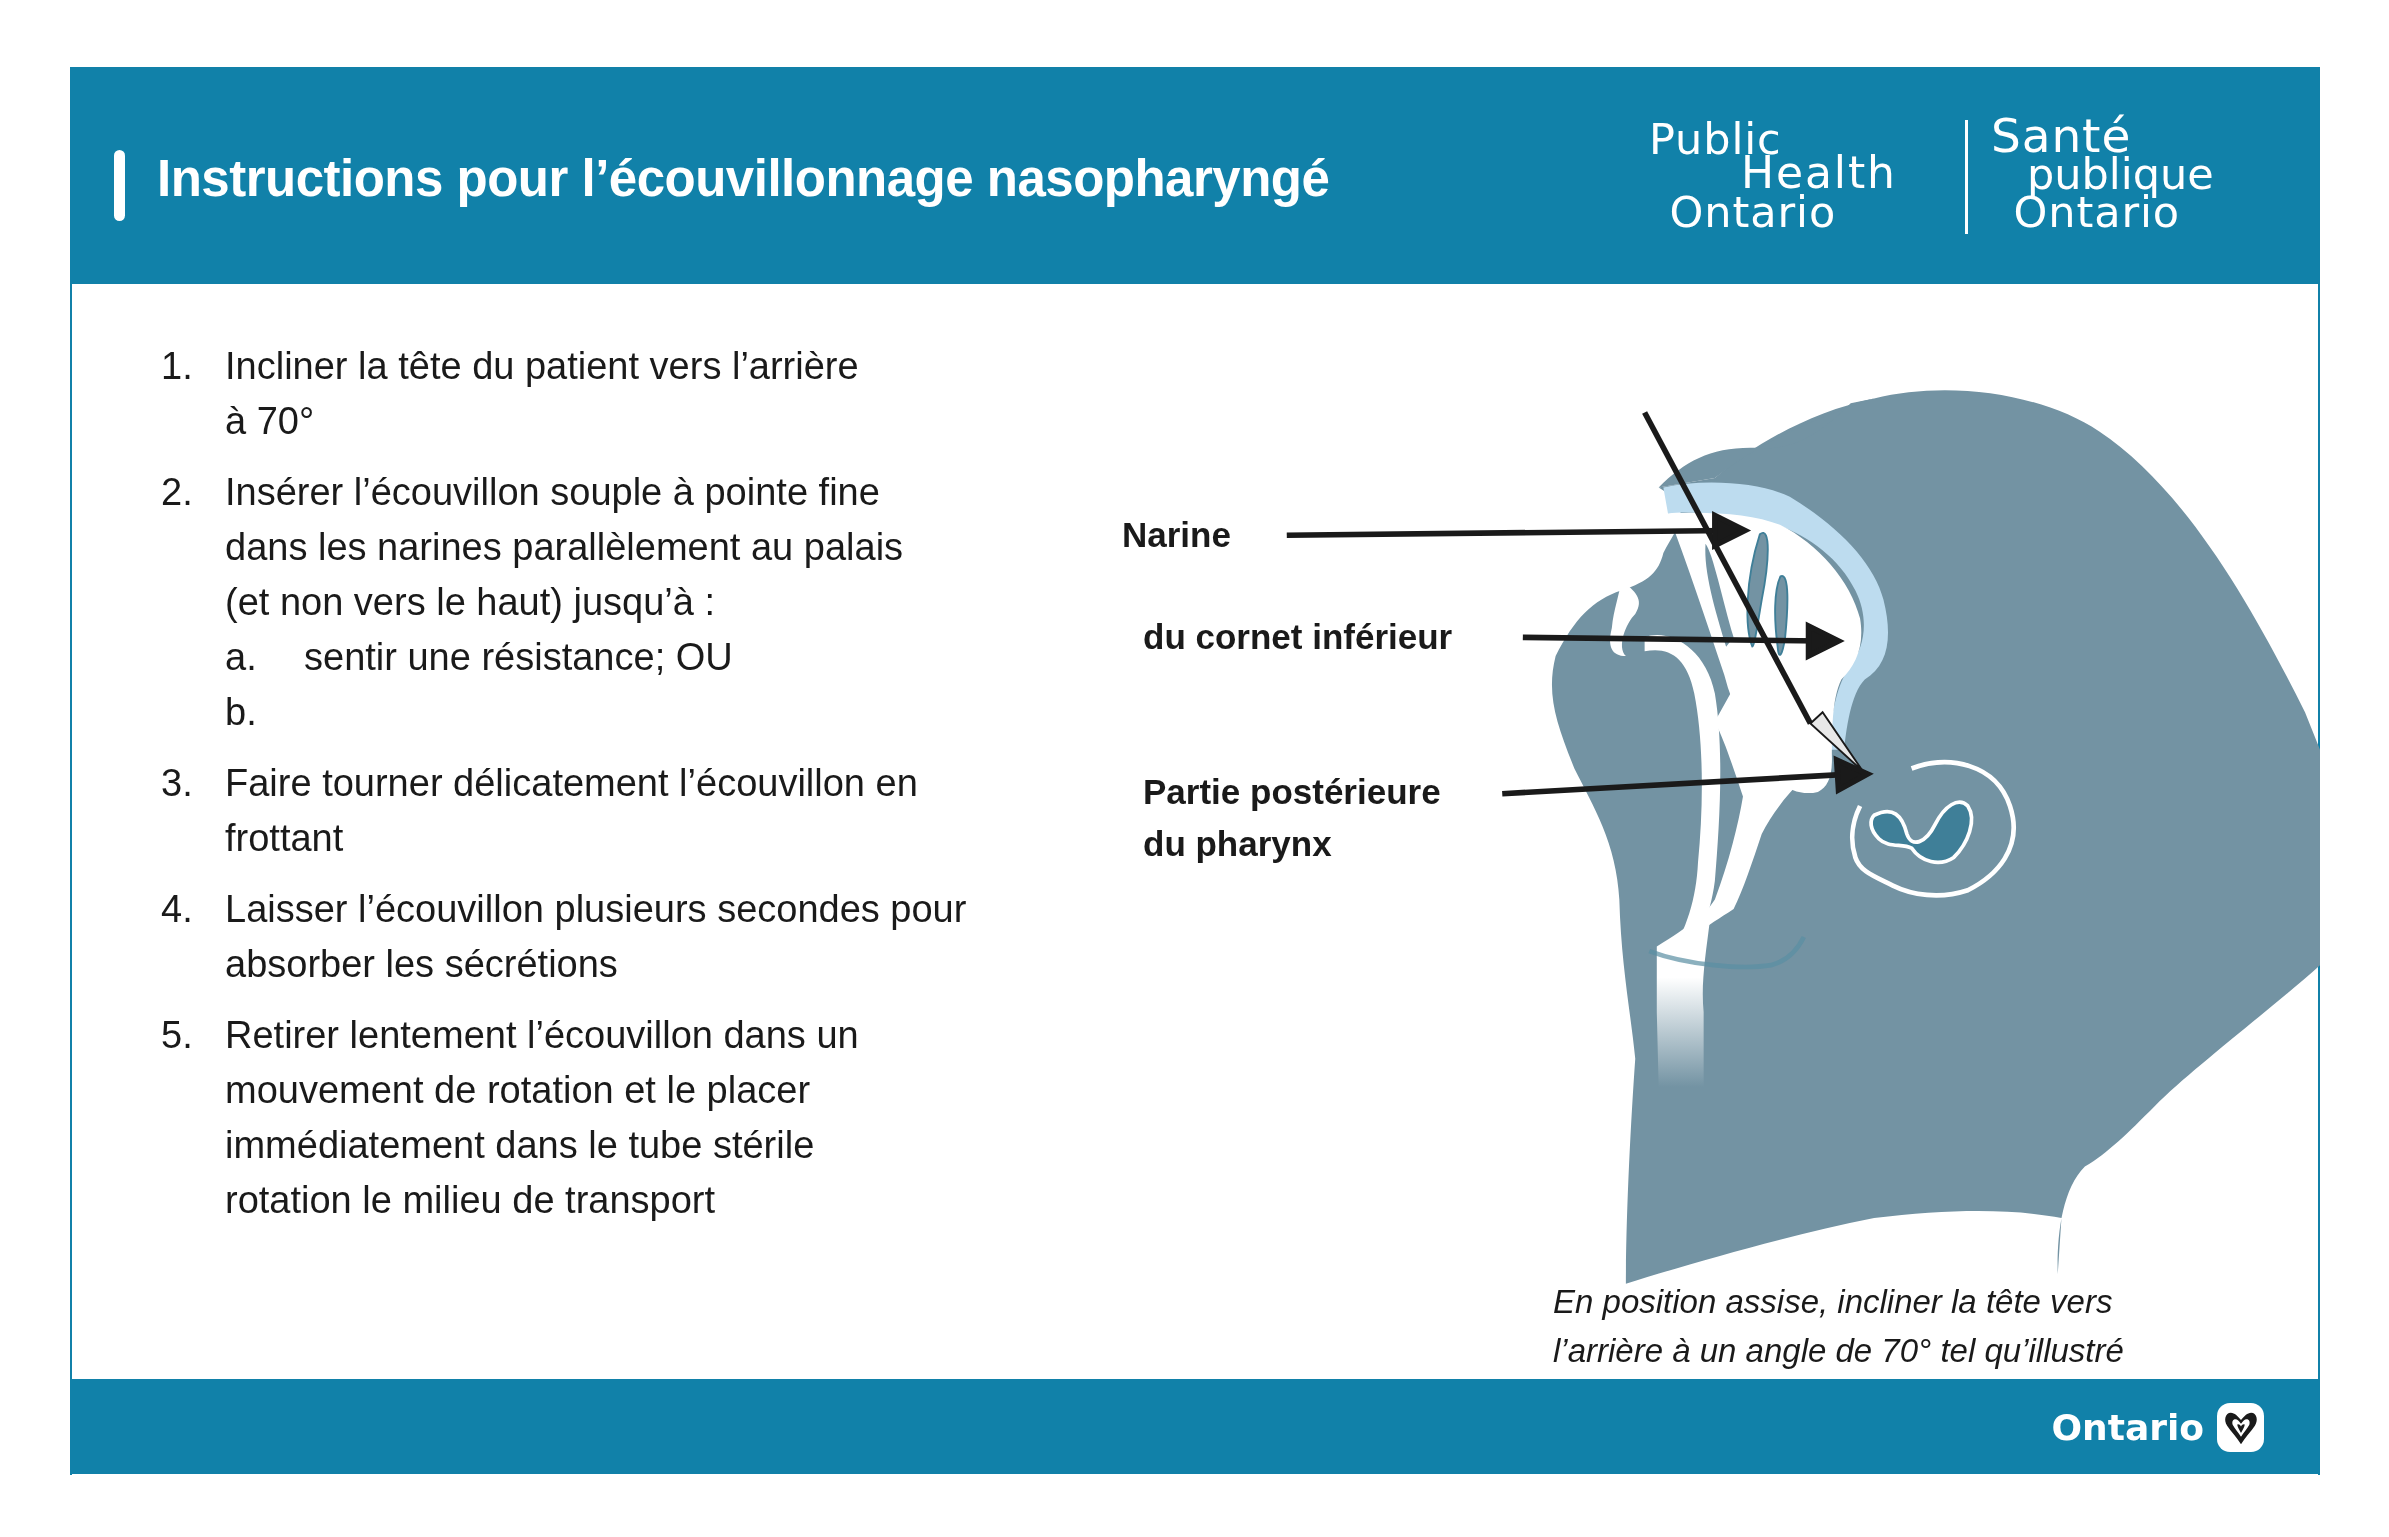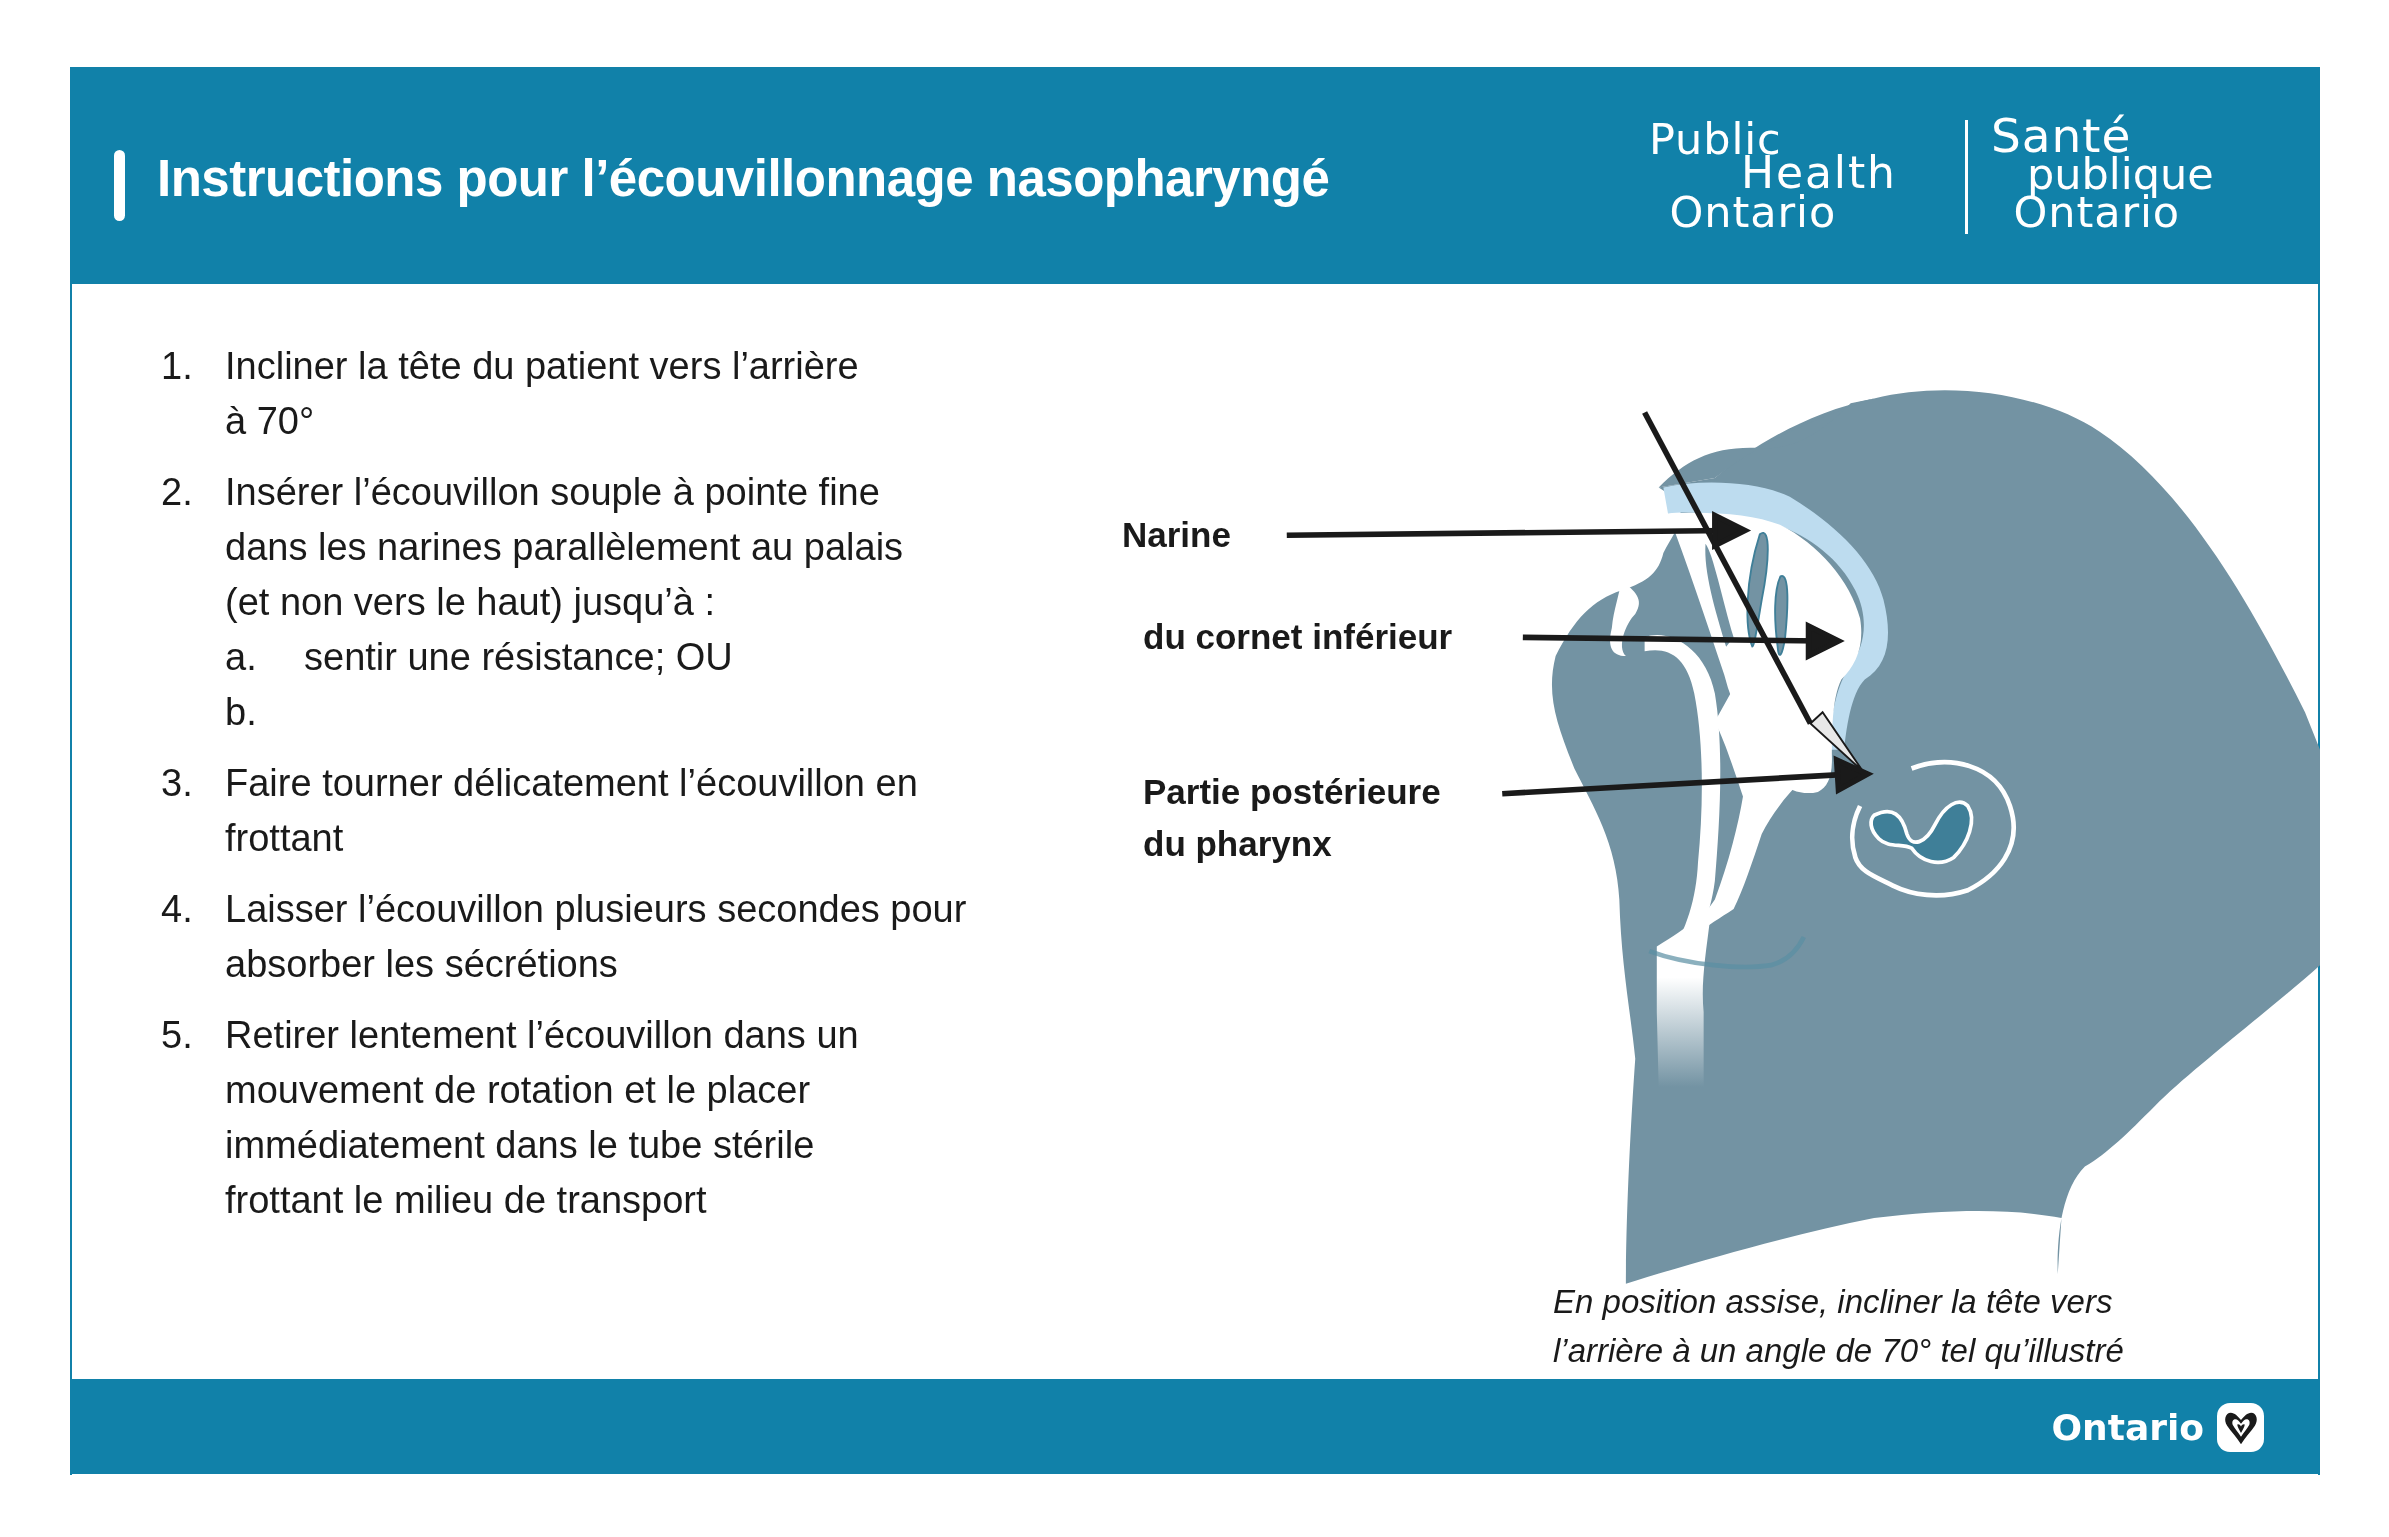"frottant le milieu de transport" div { text: frottant -> rotation }
